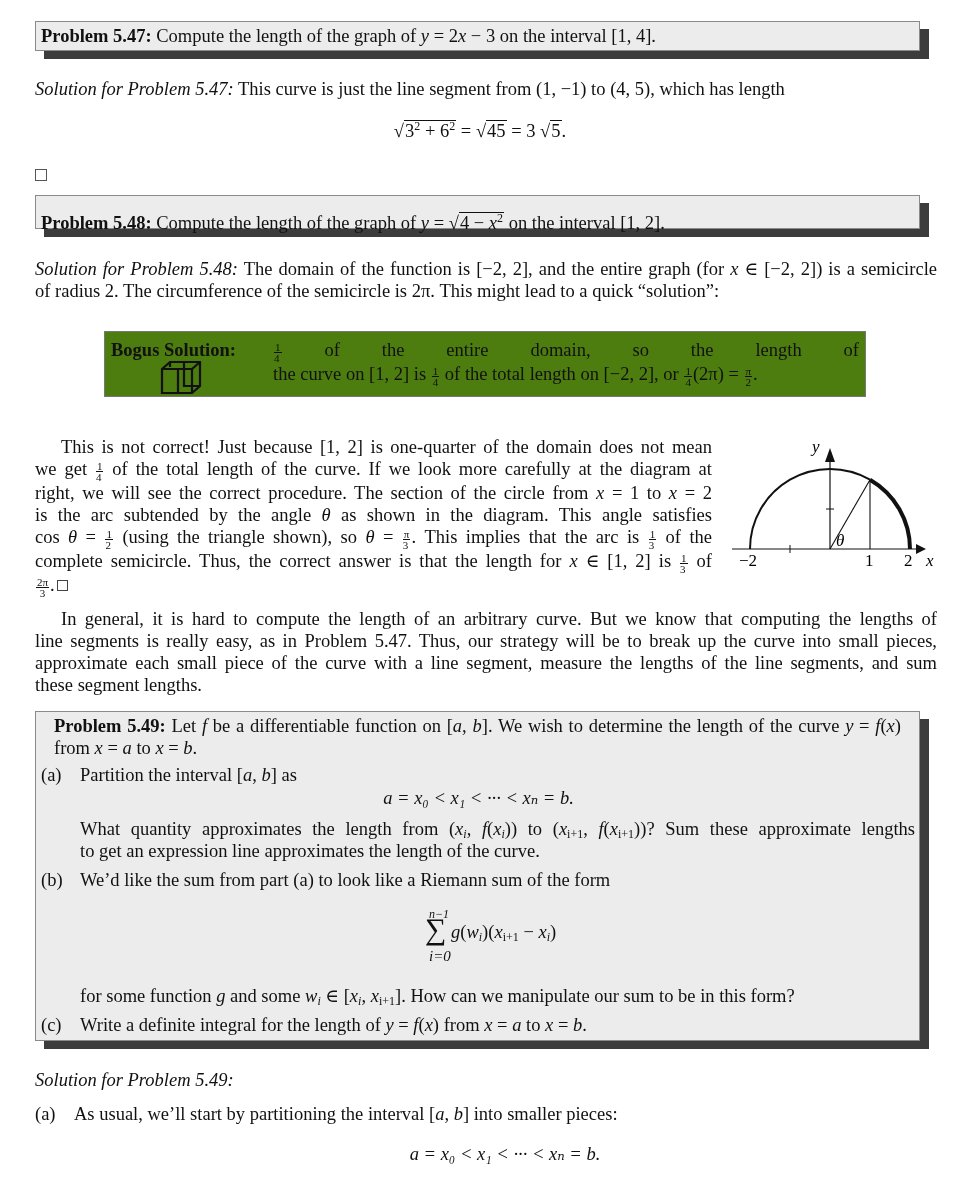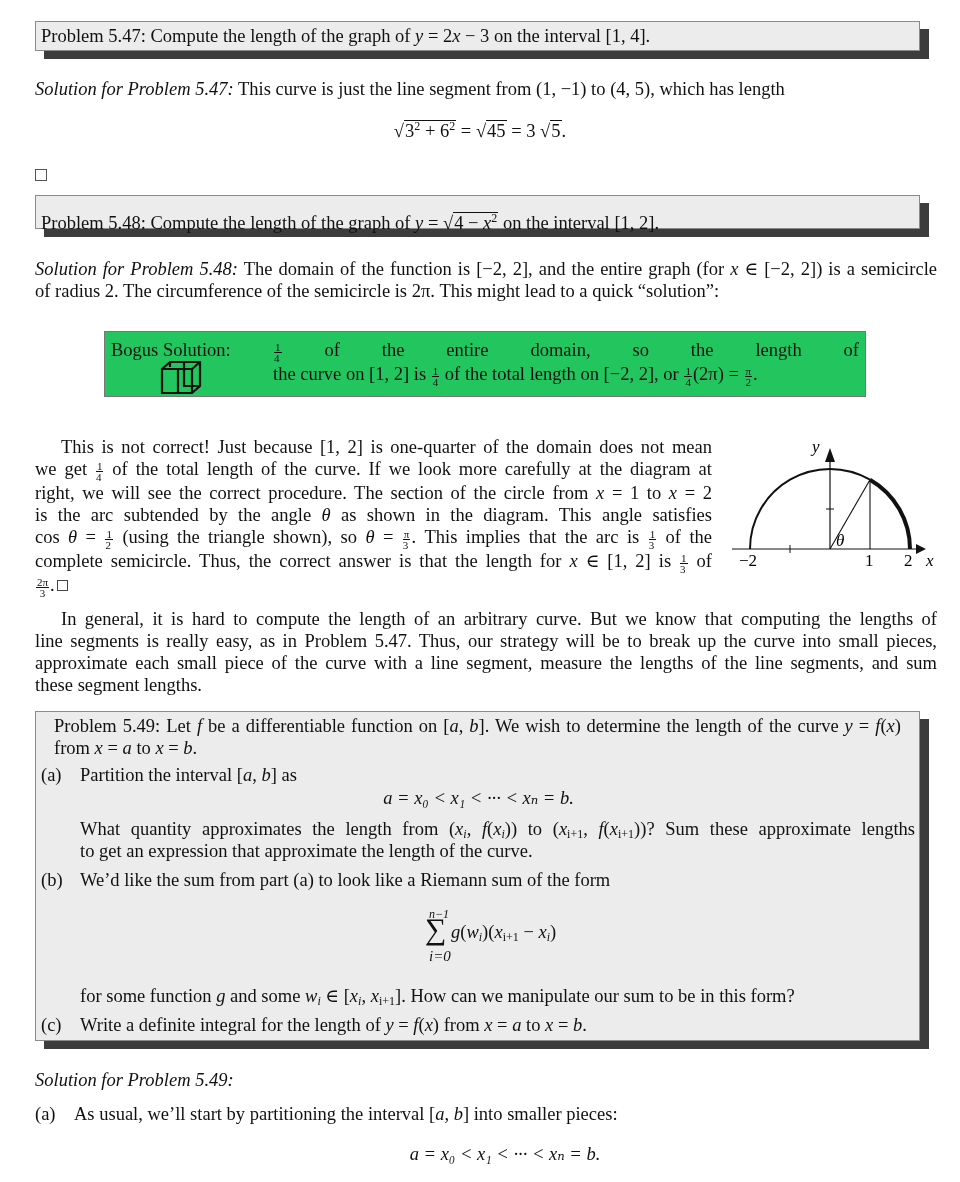"Problem 5.47:" .b { font-weight: normal -> bold }
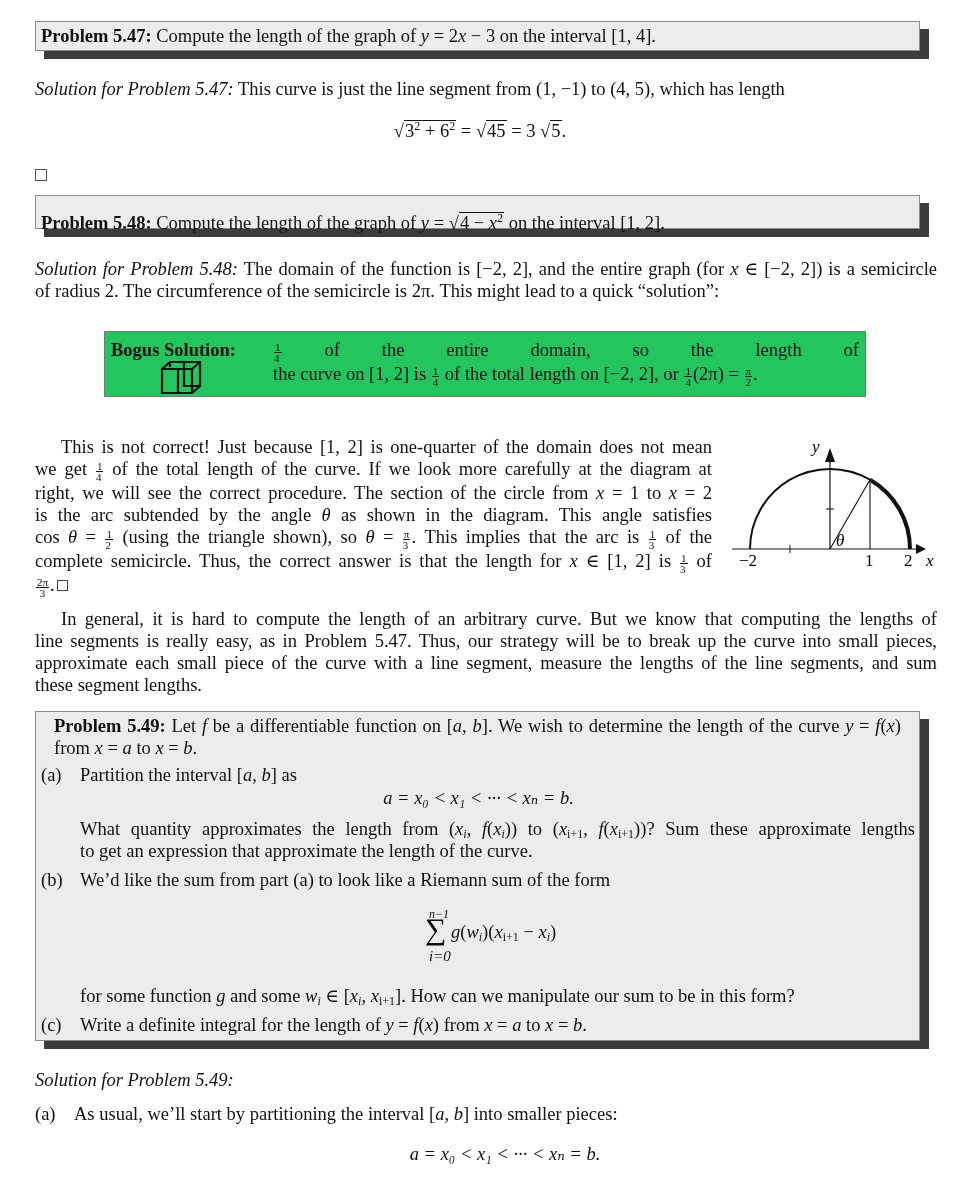"Bogus Solution:" .bogus { background: #22c55e -> #4d7c0f }
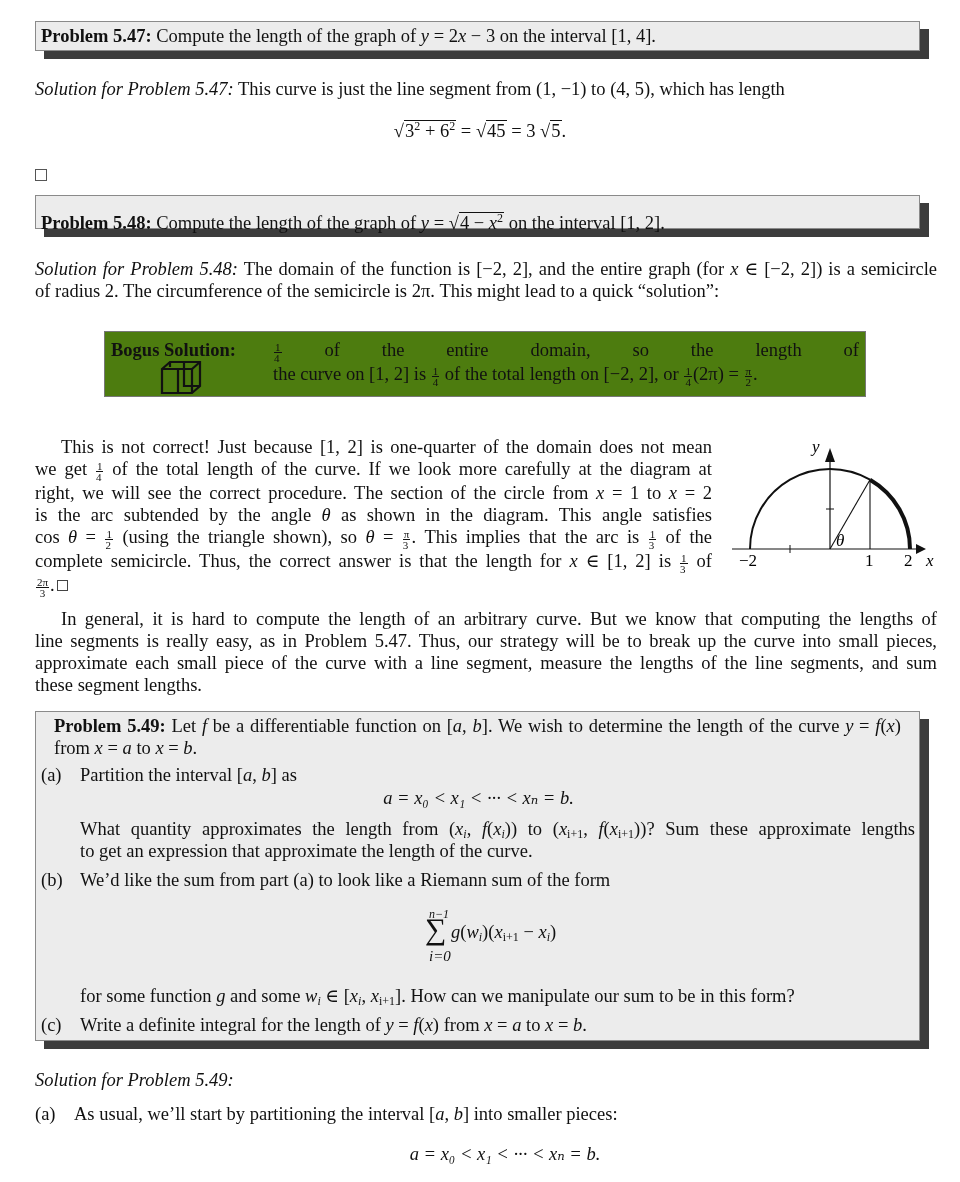"to get an expression that" span { text: that approximate -> line approximates }
